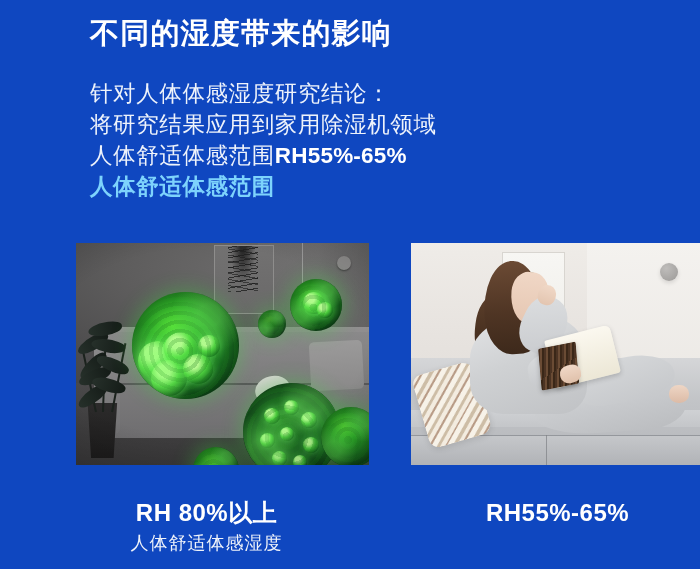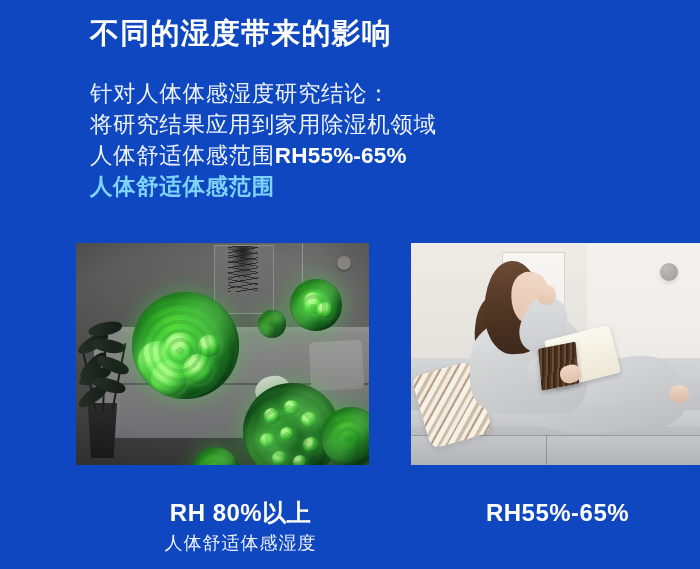"RH 80%以上" #caption-left { left: 50px -> 16px }
